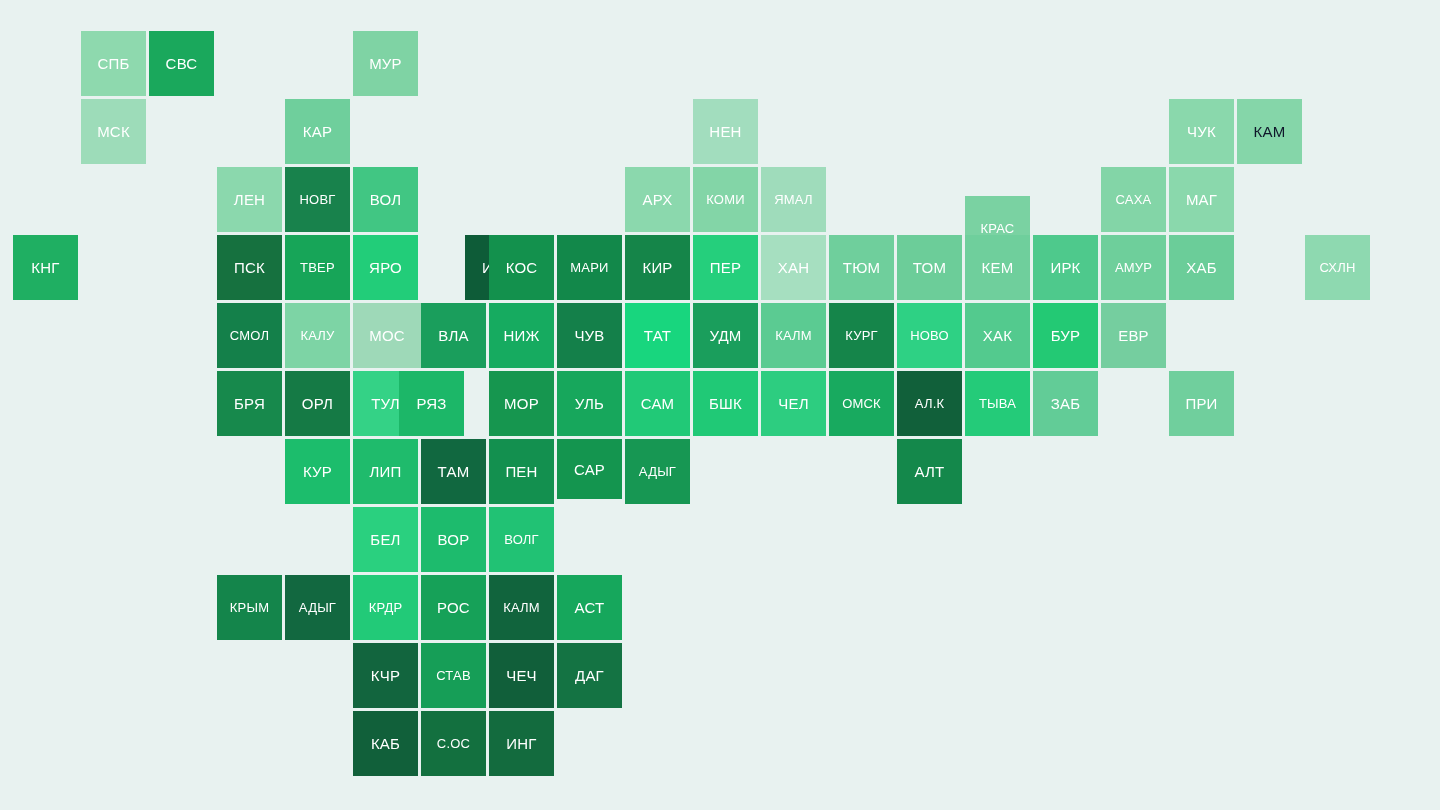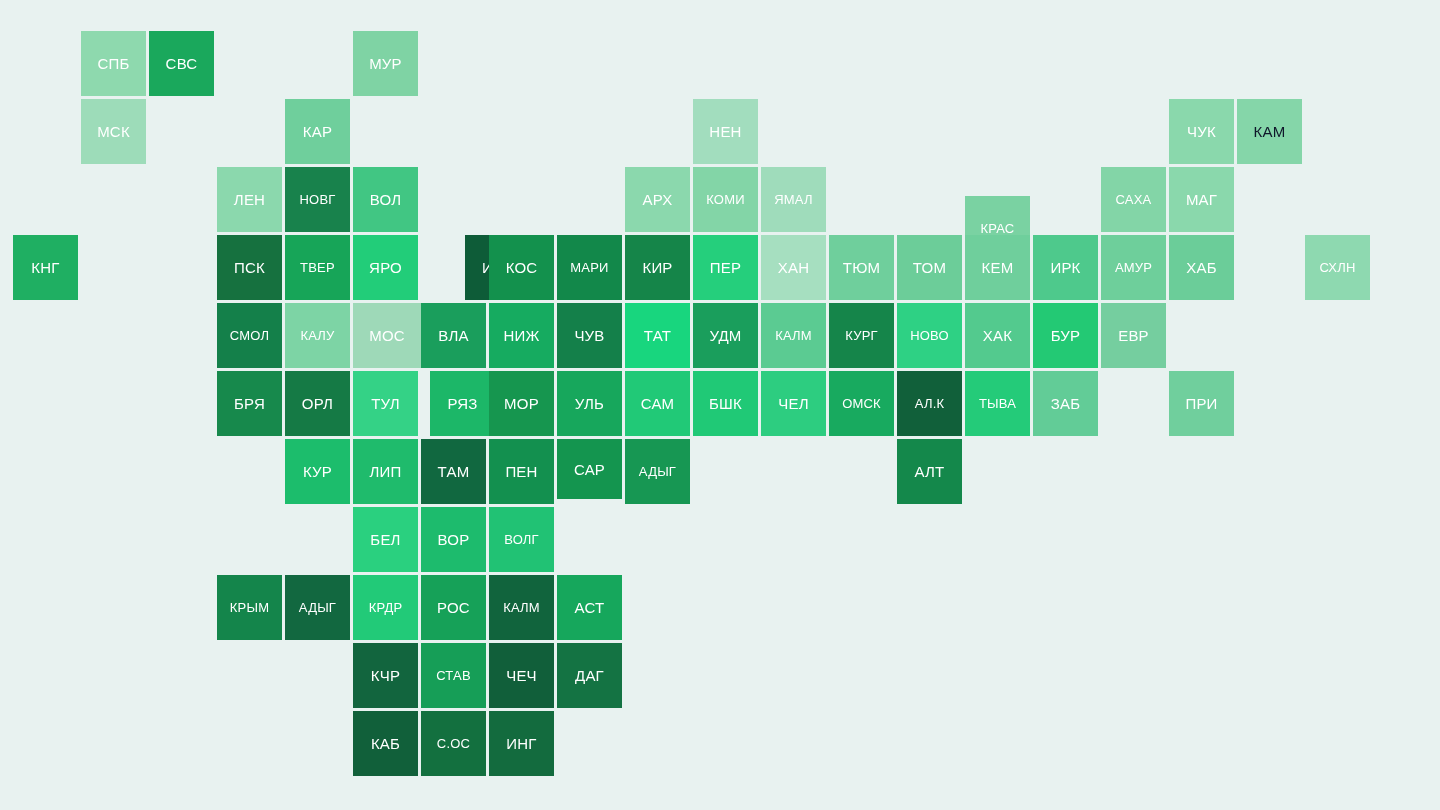"РЯЗ" div.tile { left: 430px -> 399px }
